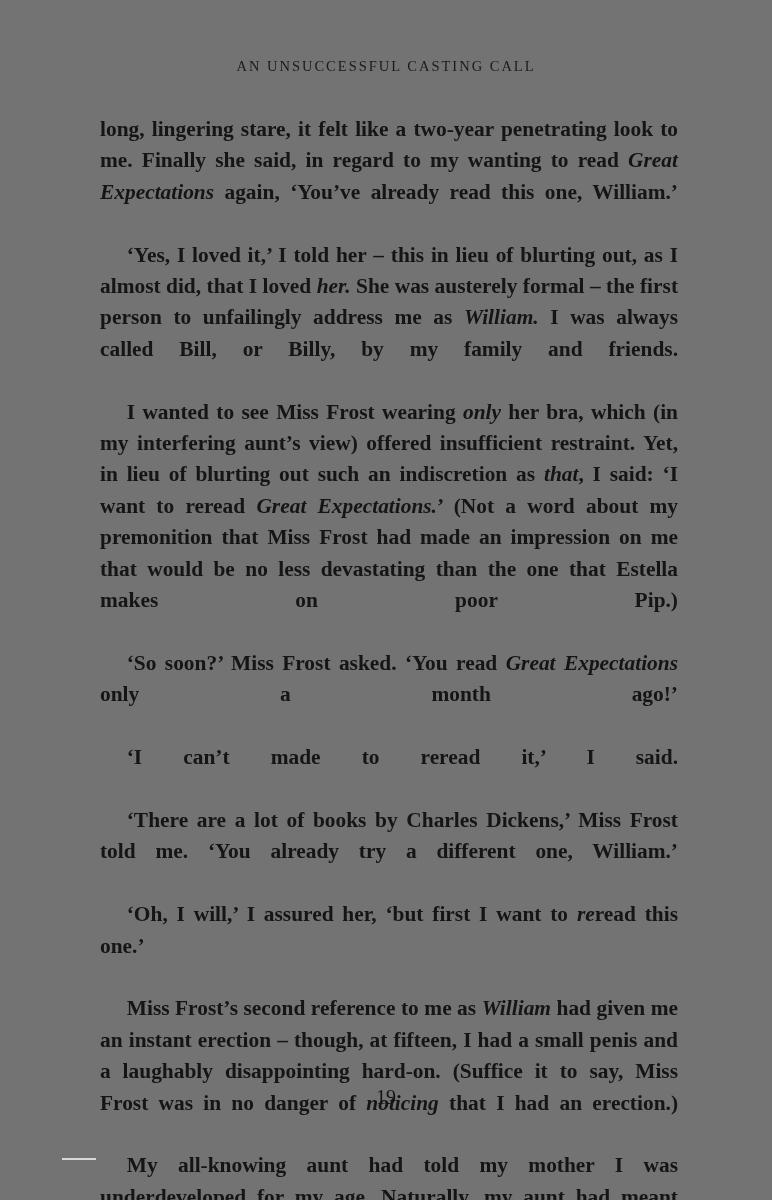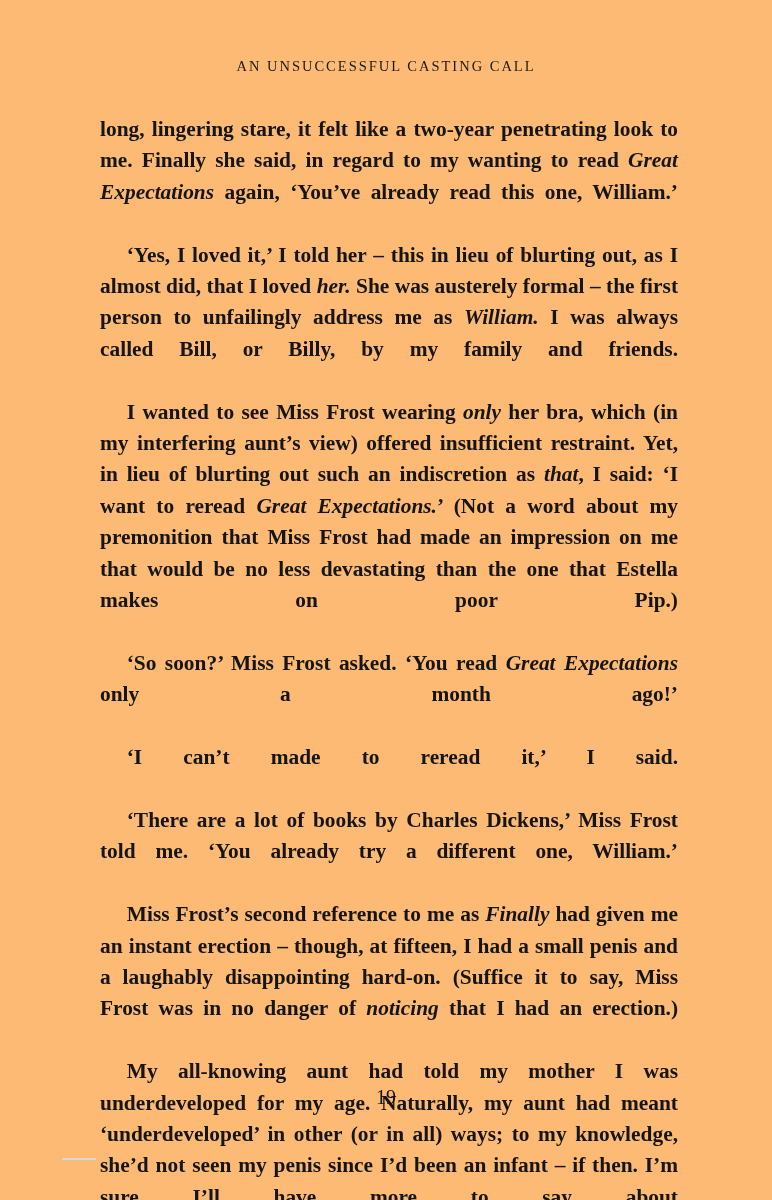"AN UNSUCCESSFUL CASTING CALL" .page { background: #fdba74 -> #737373 }
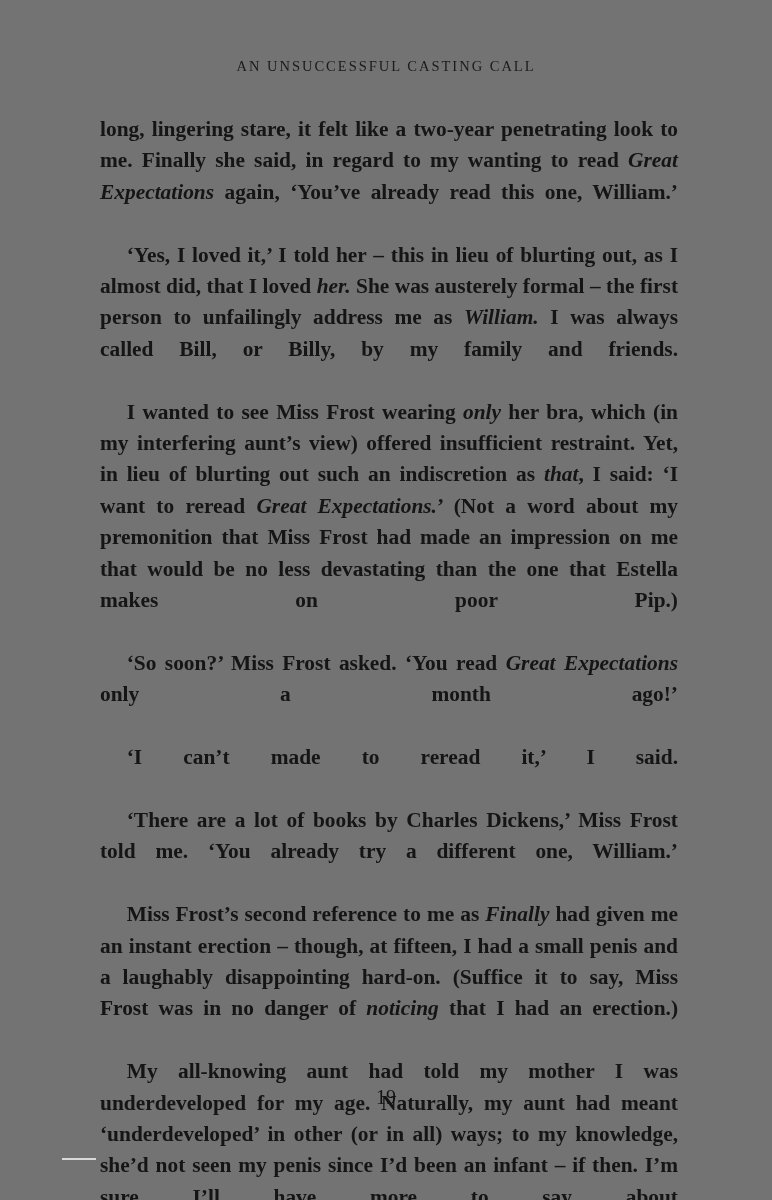"‘Oh, I will,’ I assured" p.indent { html: none -> <p><span>‘Oh, I will,’ I assured her, ‘but first I want to </span><i>re</i><span>read this one.’</span></p> }
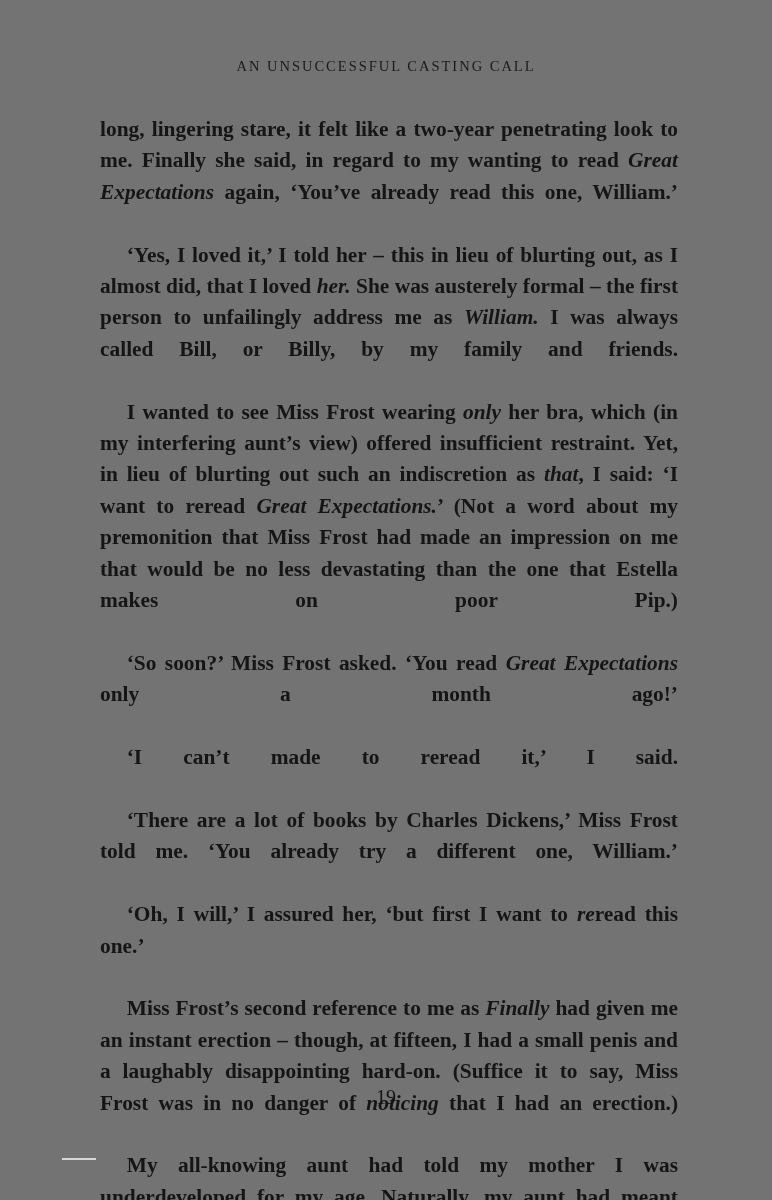"Finally" i { text: Finally -> William }
